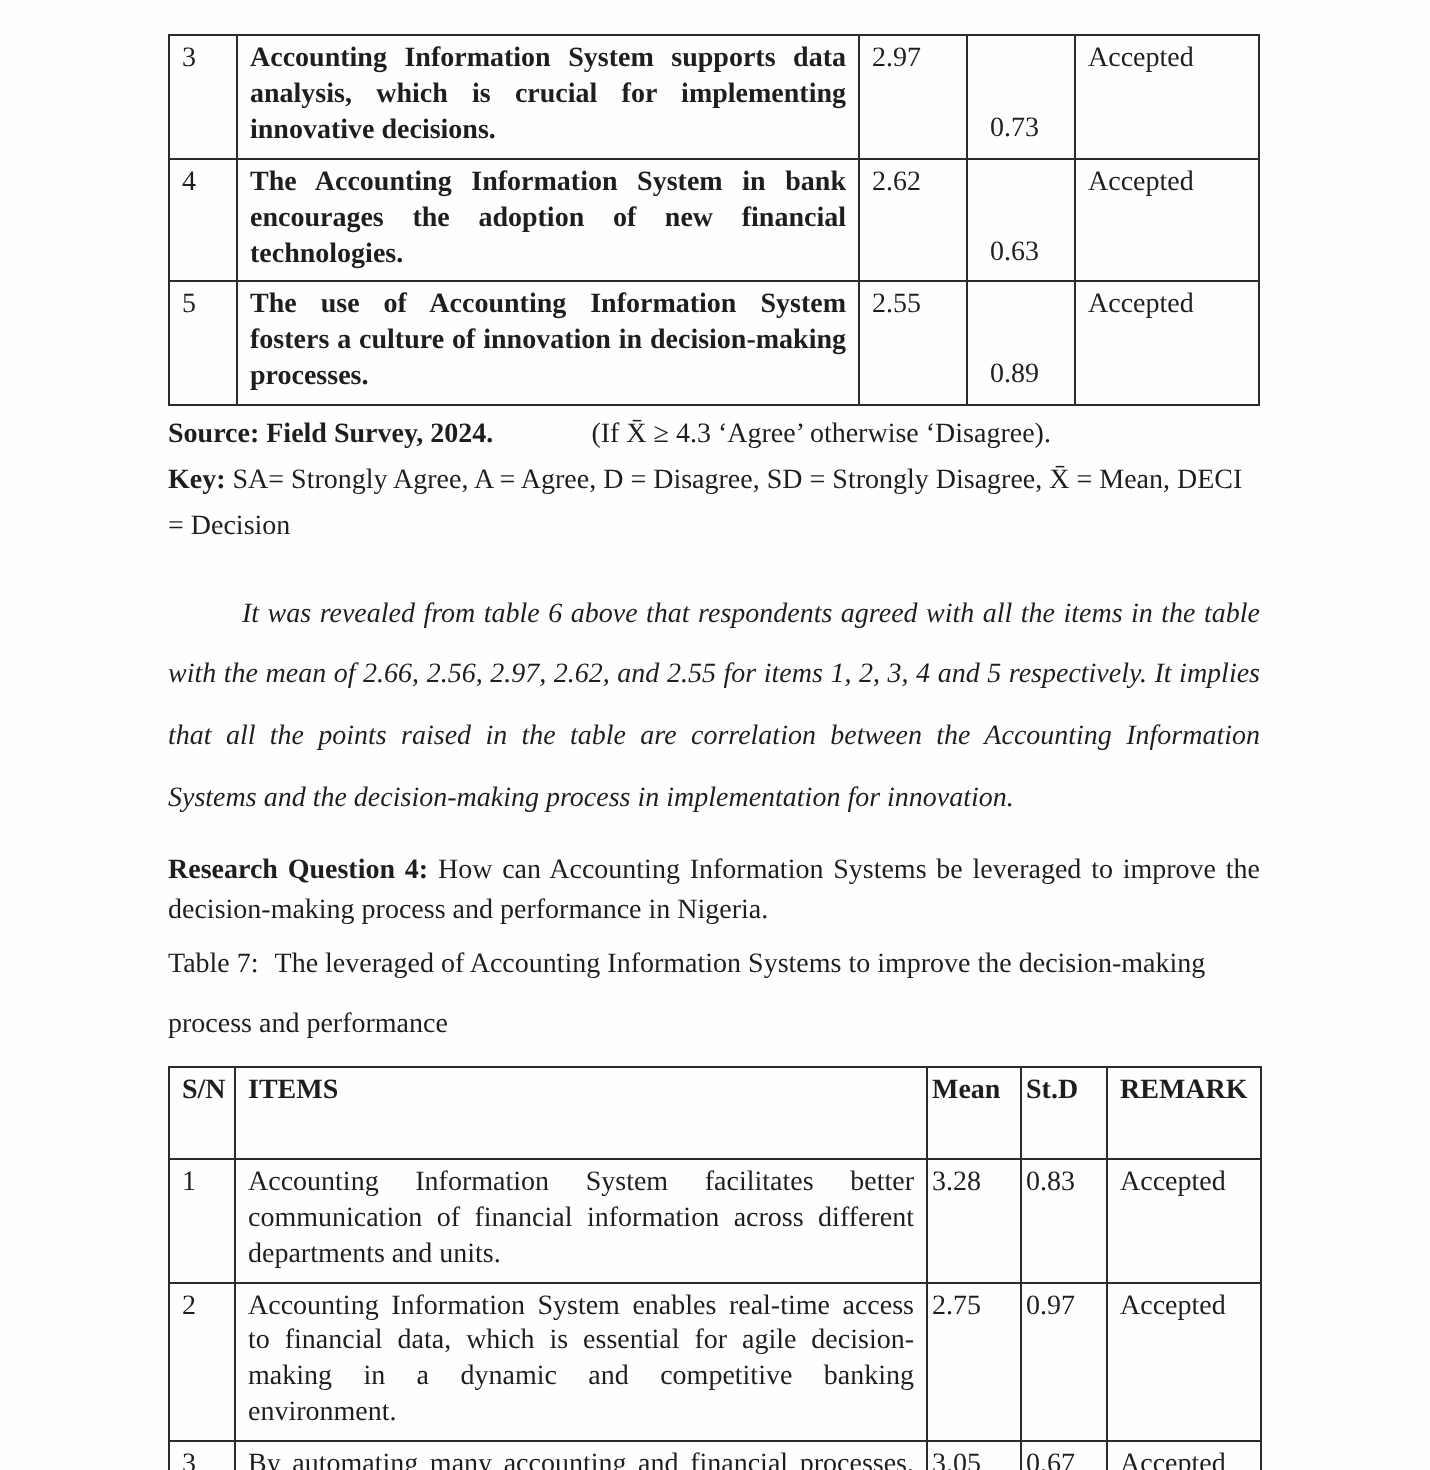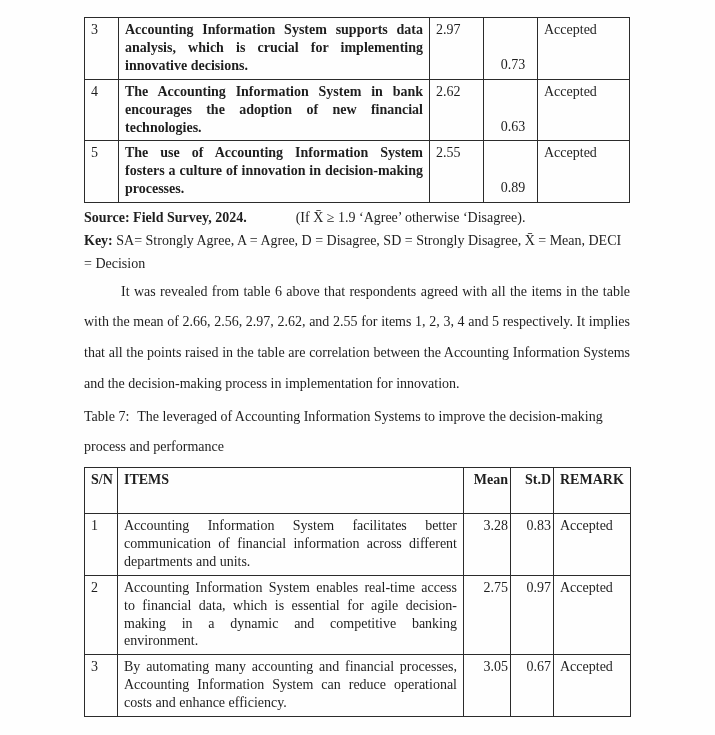"0.73" .t6 td.std-cell { text-align: center -> none }
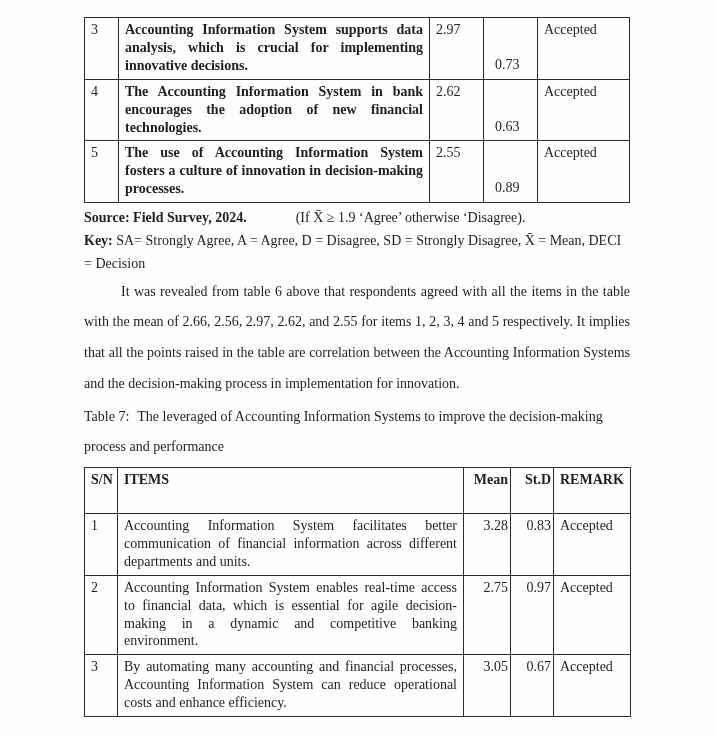"(If X̄ ≥ 1.9 ‘Agree’" span.src-note { text: 1.9 -> 4.3 }
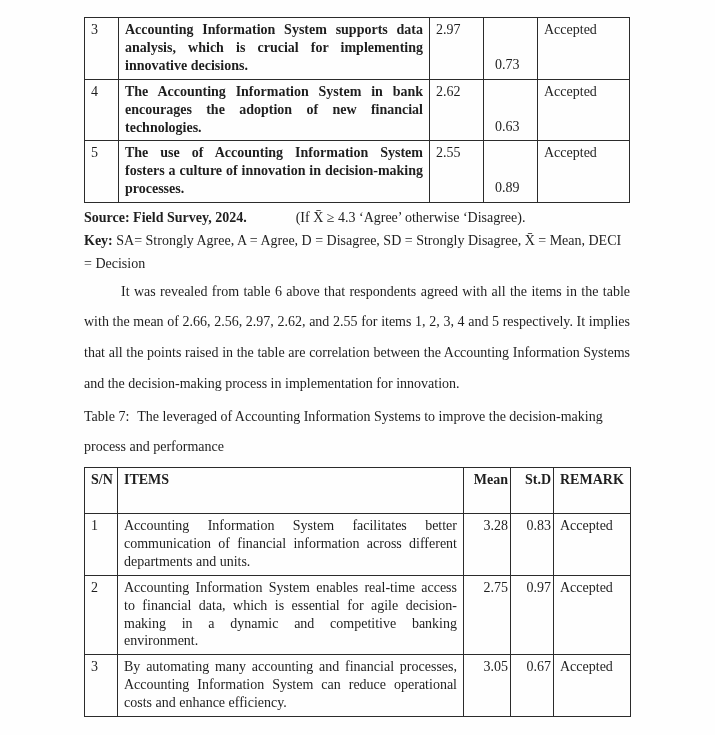"It was revealed from table" .body-par { font-style: none -> italic; margin: 2px 0 0 0 -> 18px 0 0 0 }
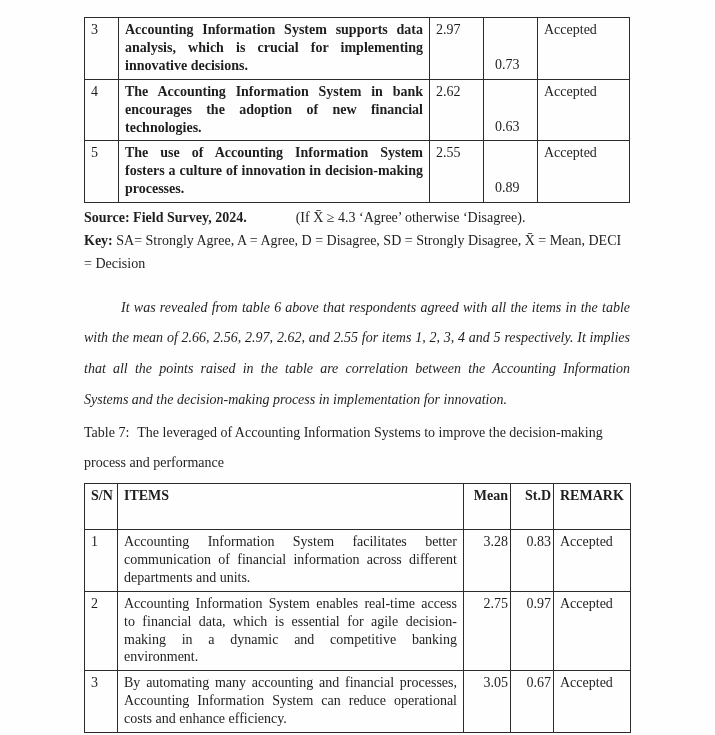"Research Question 4: How can" p.rq { html: none -> <p> <span>Research Question 4:</span> <span>How can Accounting Information Systems be leveraged to improve the decision-making process and performance in Nigeria.</span> </p> }
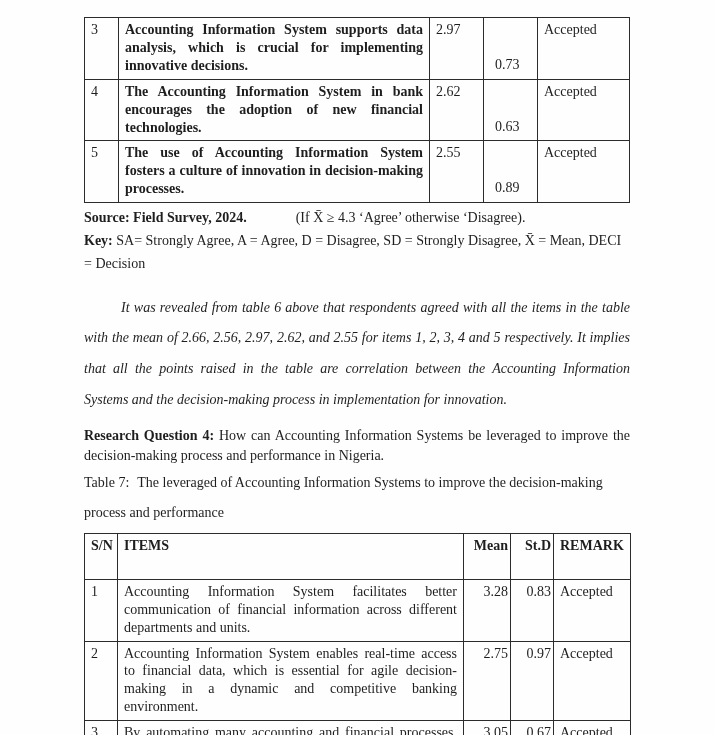"Mean" .t7 th.c, .t7 td.c { text-align: right -> left }
